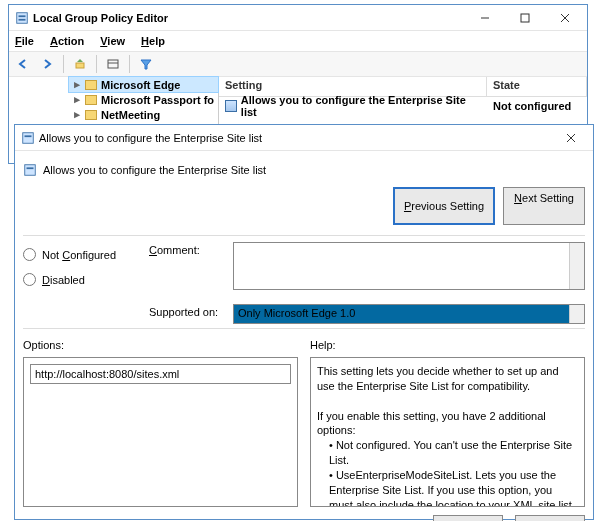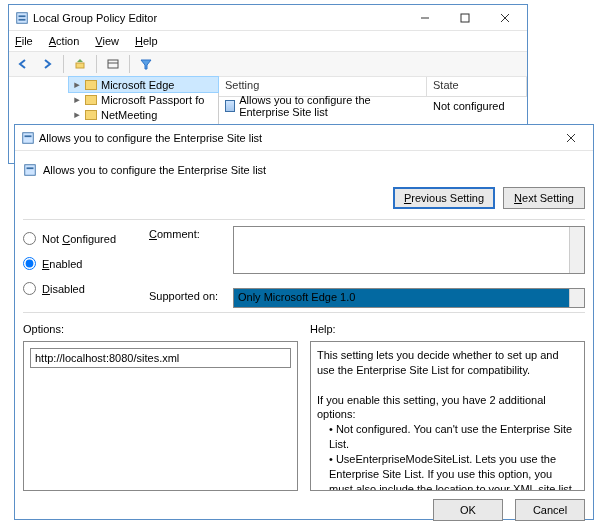"Local Group Policy Editor" div.win { font-weight: none -> bold; width: 520px -> 580px }
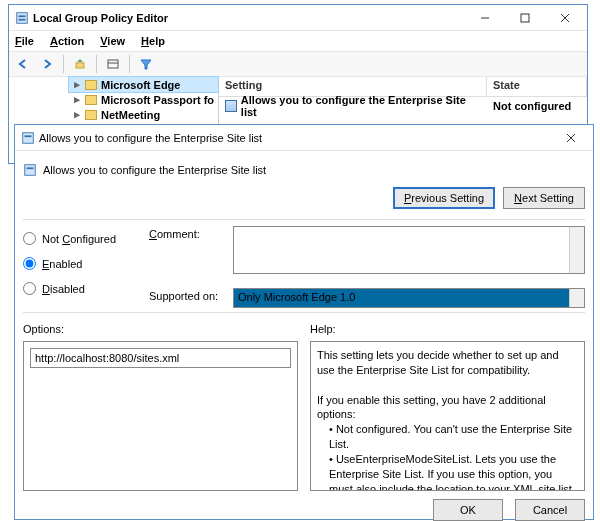"Previous Setting" .navbtn.focus { padding: 3px 9px -> 11px 9px }
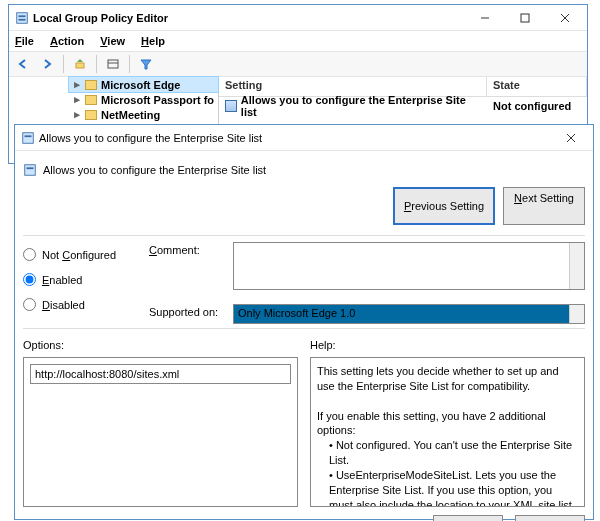"Enabled" label.radio { html: <label> <input> <span><u>E</u>nabled</span> </label> -> none }
